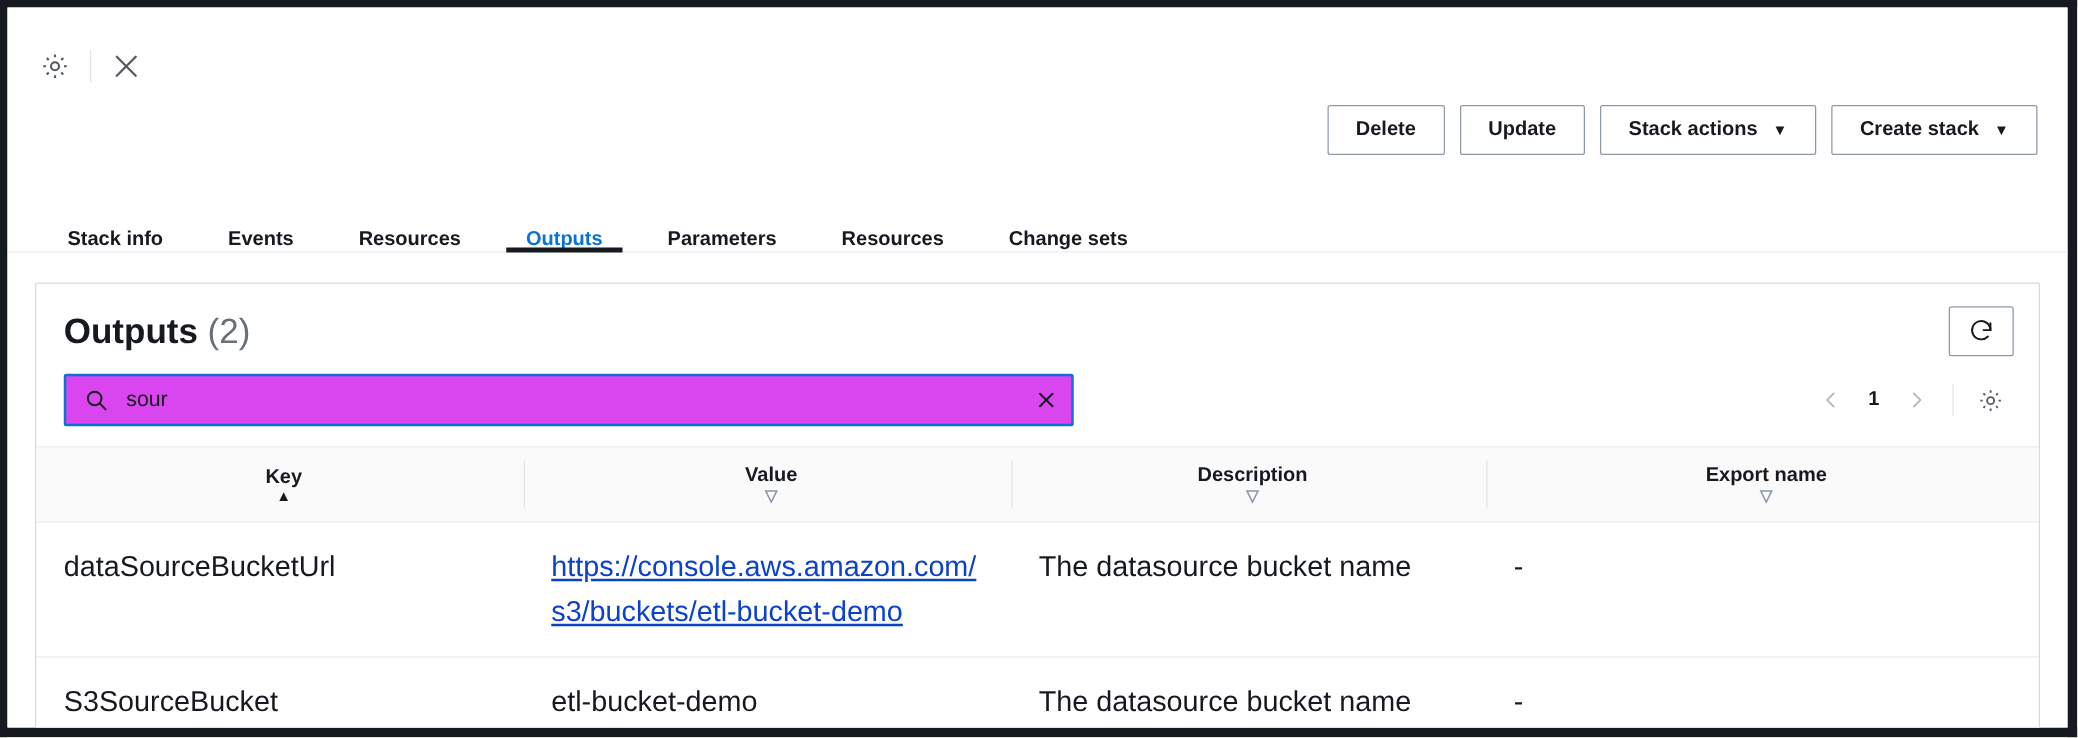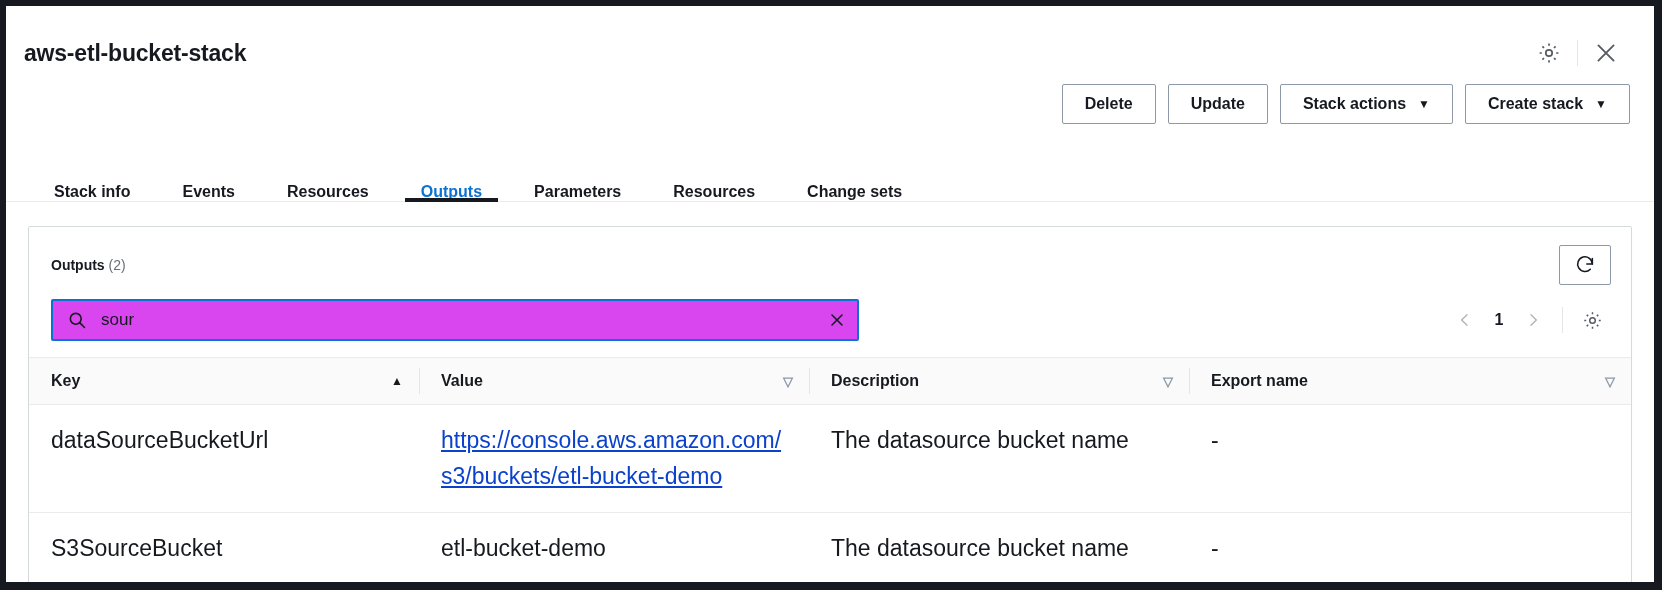"aws-etl-bucket-stack" div.stack-title { html: <div>aws-etl-bucket-stack</div> -> none }
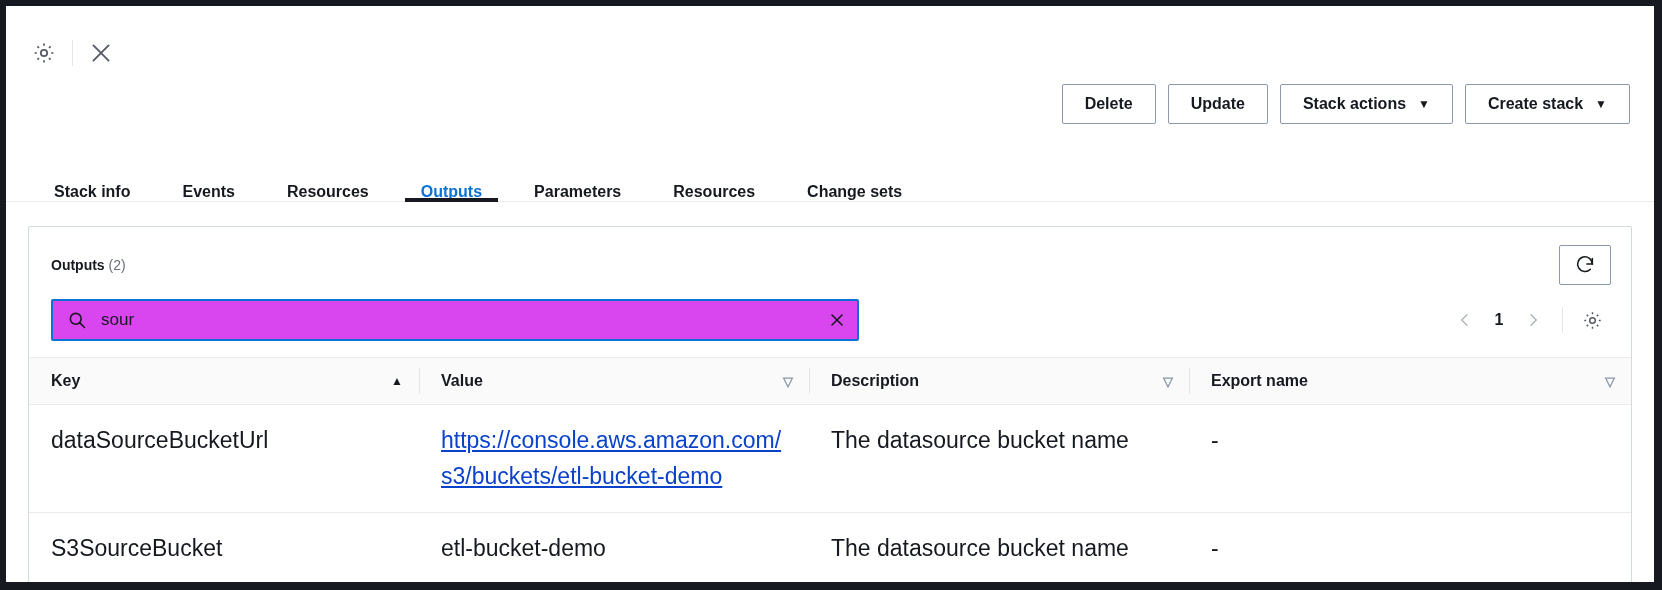"Outputs (2)" .card-title { font-size: 14px -> 28px }
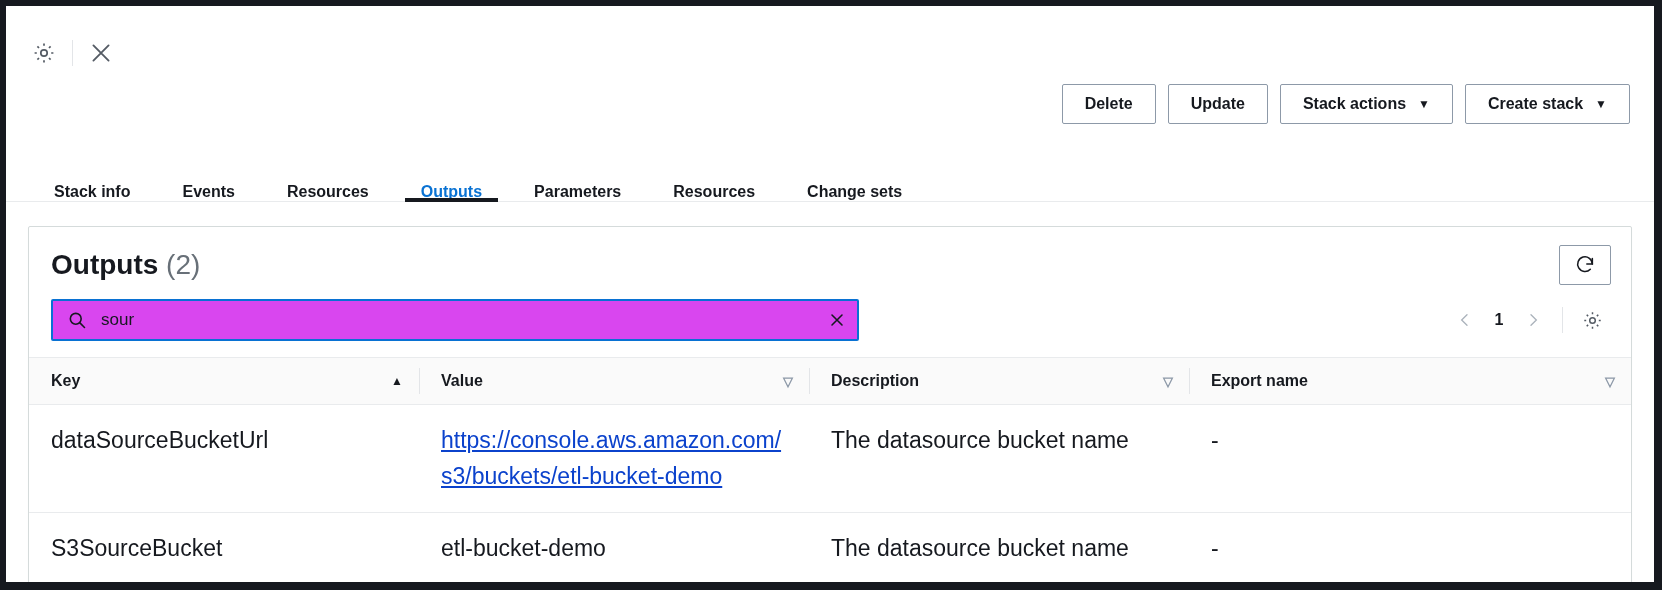"Key" table.outputs thead th .th-inner { flex-direction: none -> column }
